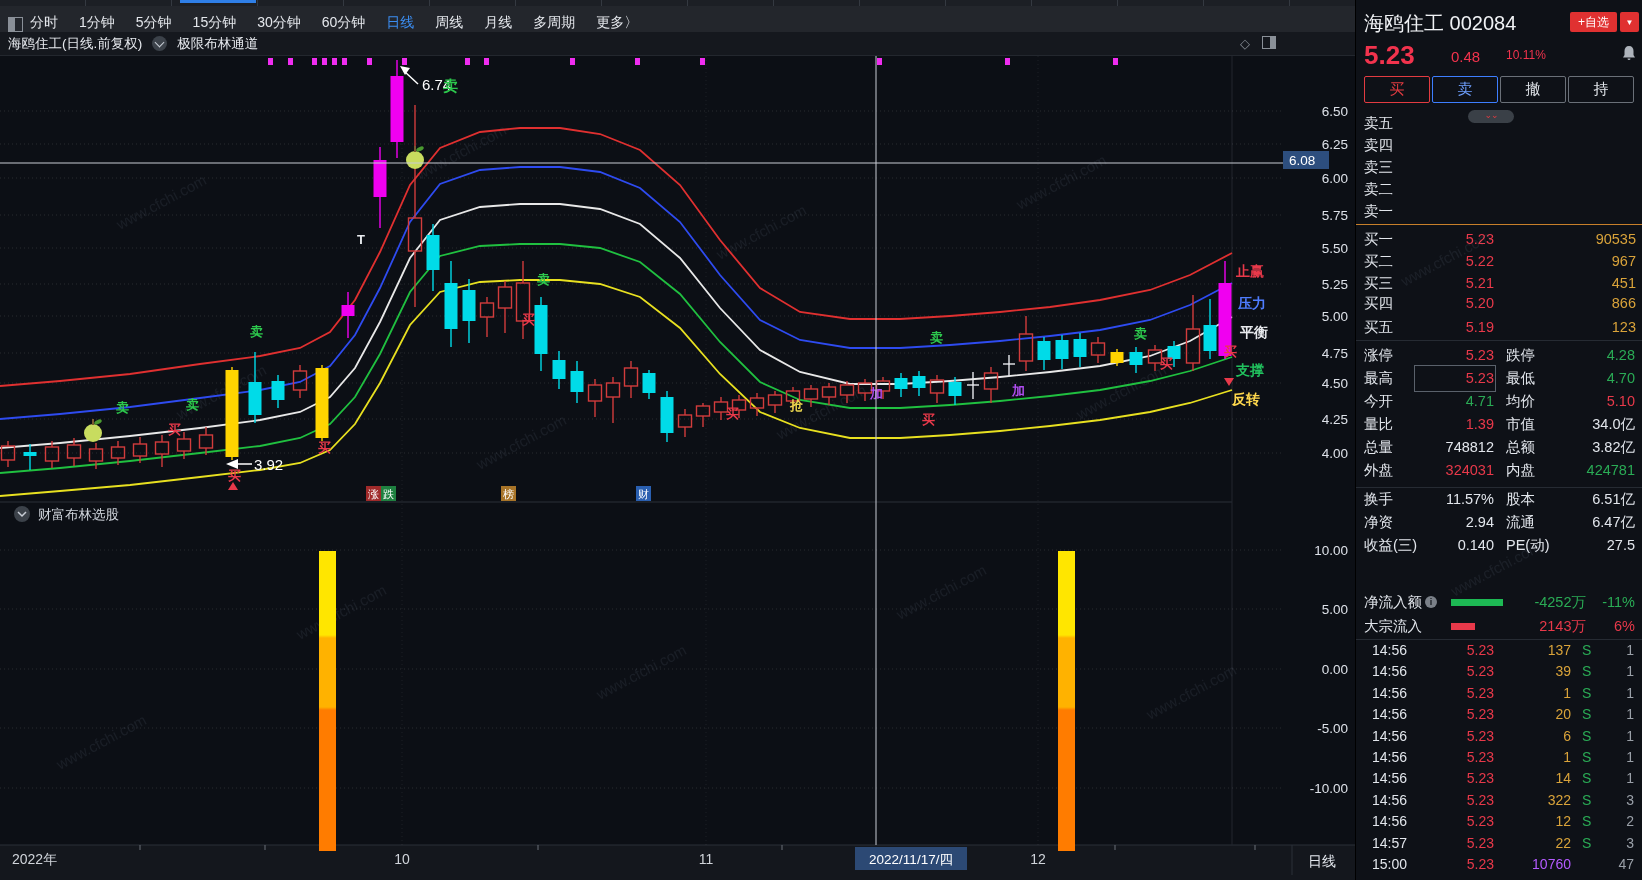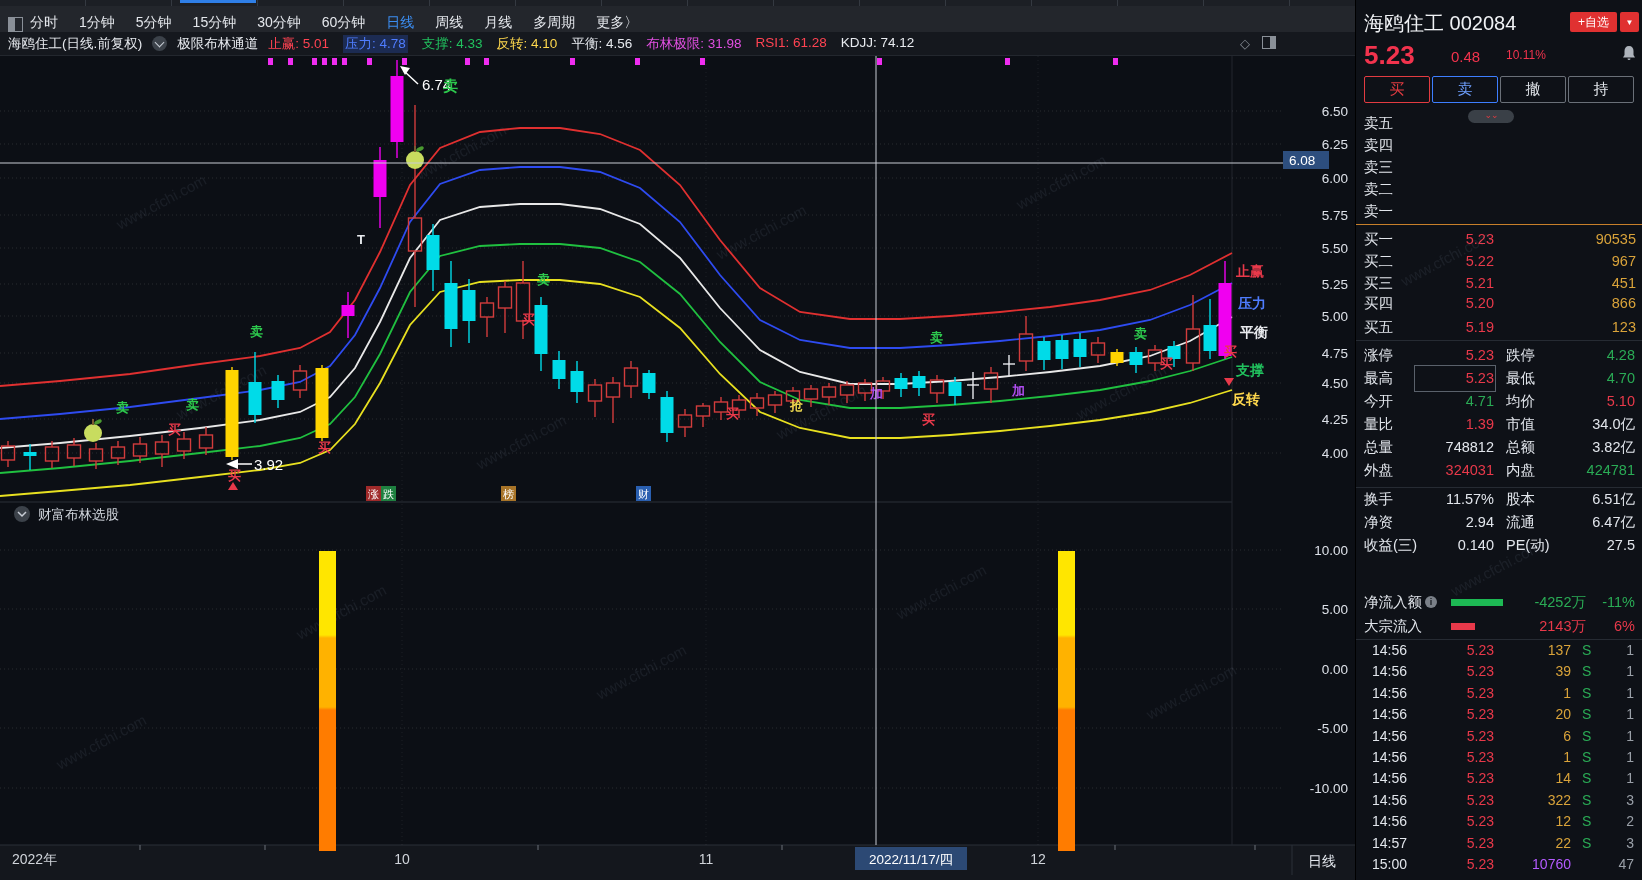"止赢: 5.01" span { html: <span> <span>止赢: 5.01</span> <span>压力: 4.78</span> <span>支撑: 4.33</span> <span>反转: 4.10</span> <span>平衡: 4.56</span> <span>布林极限: 31.98</span> <span>RSI1: 61.28</span> <span>KDJJ: 74.12</span> </span> -> none }
